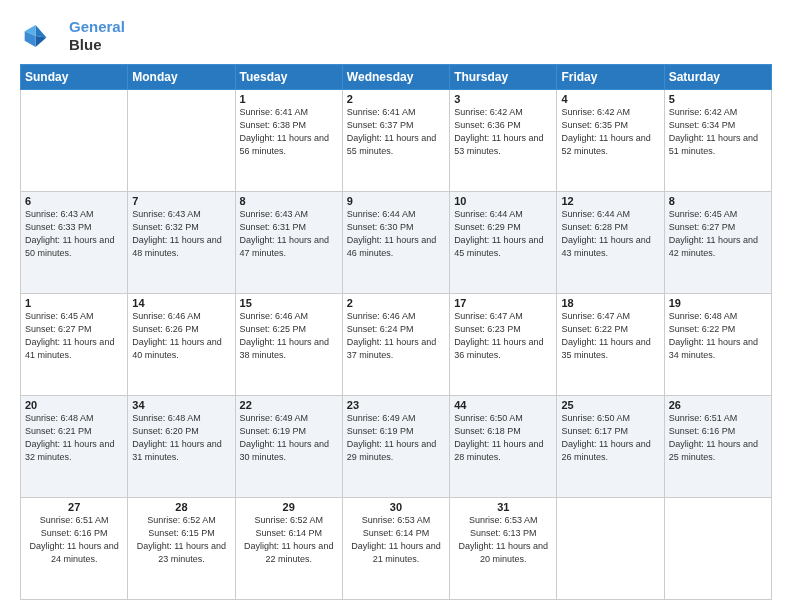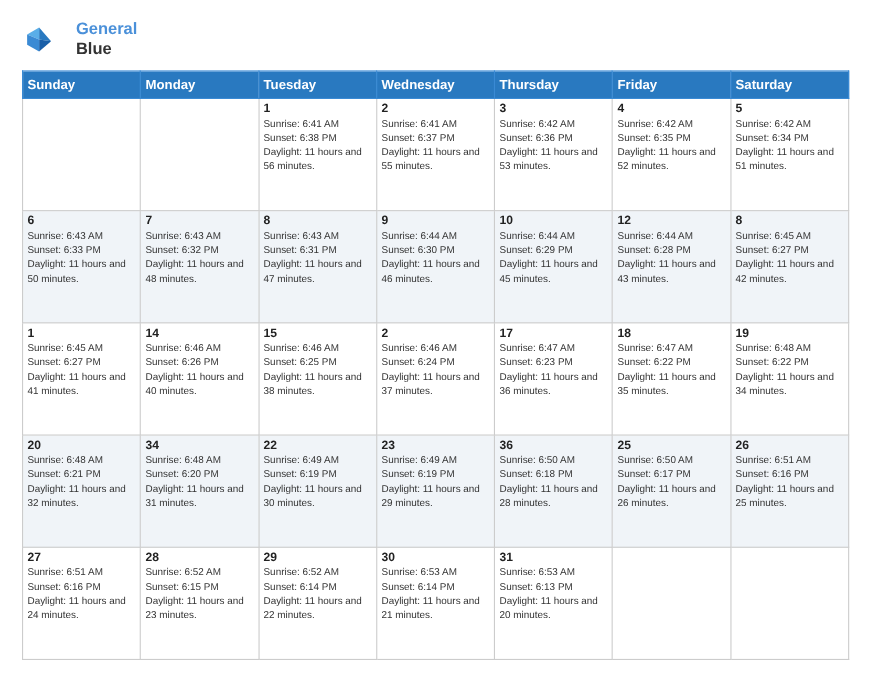"36" span.day-number { text: 36 -> 44 }
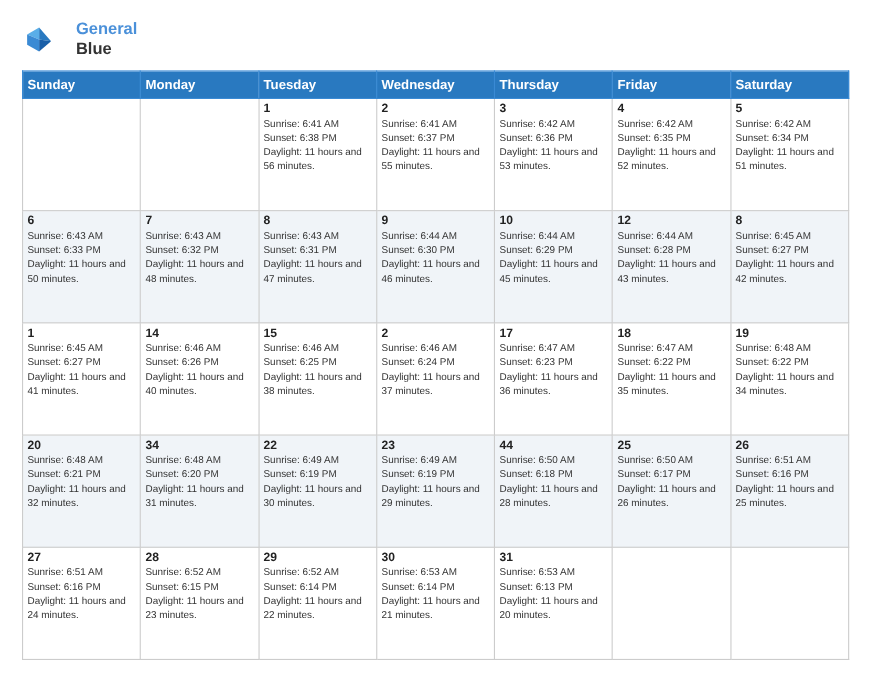"27" .calendar tr:last-child td { text-align: none -> center }
